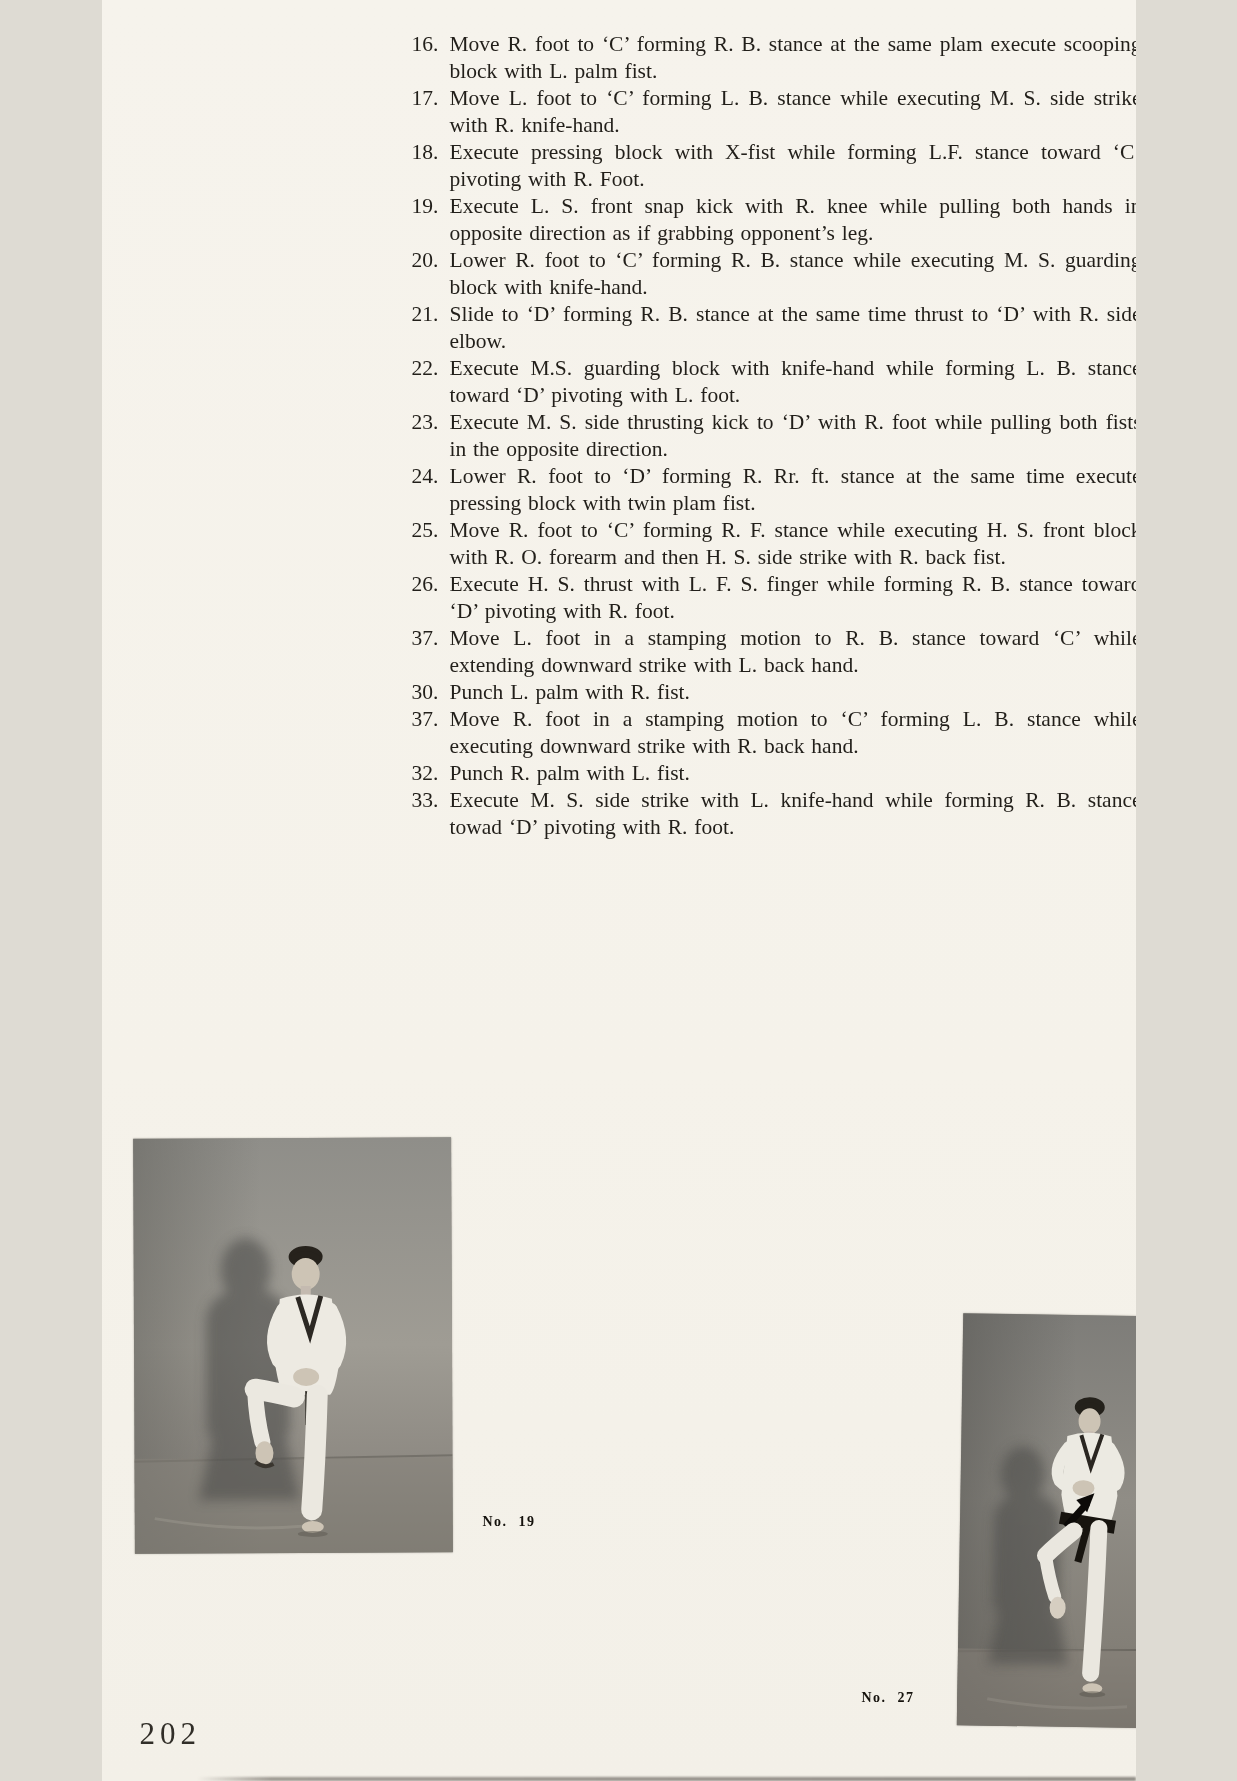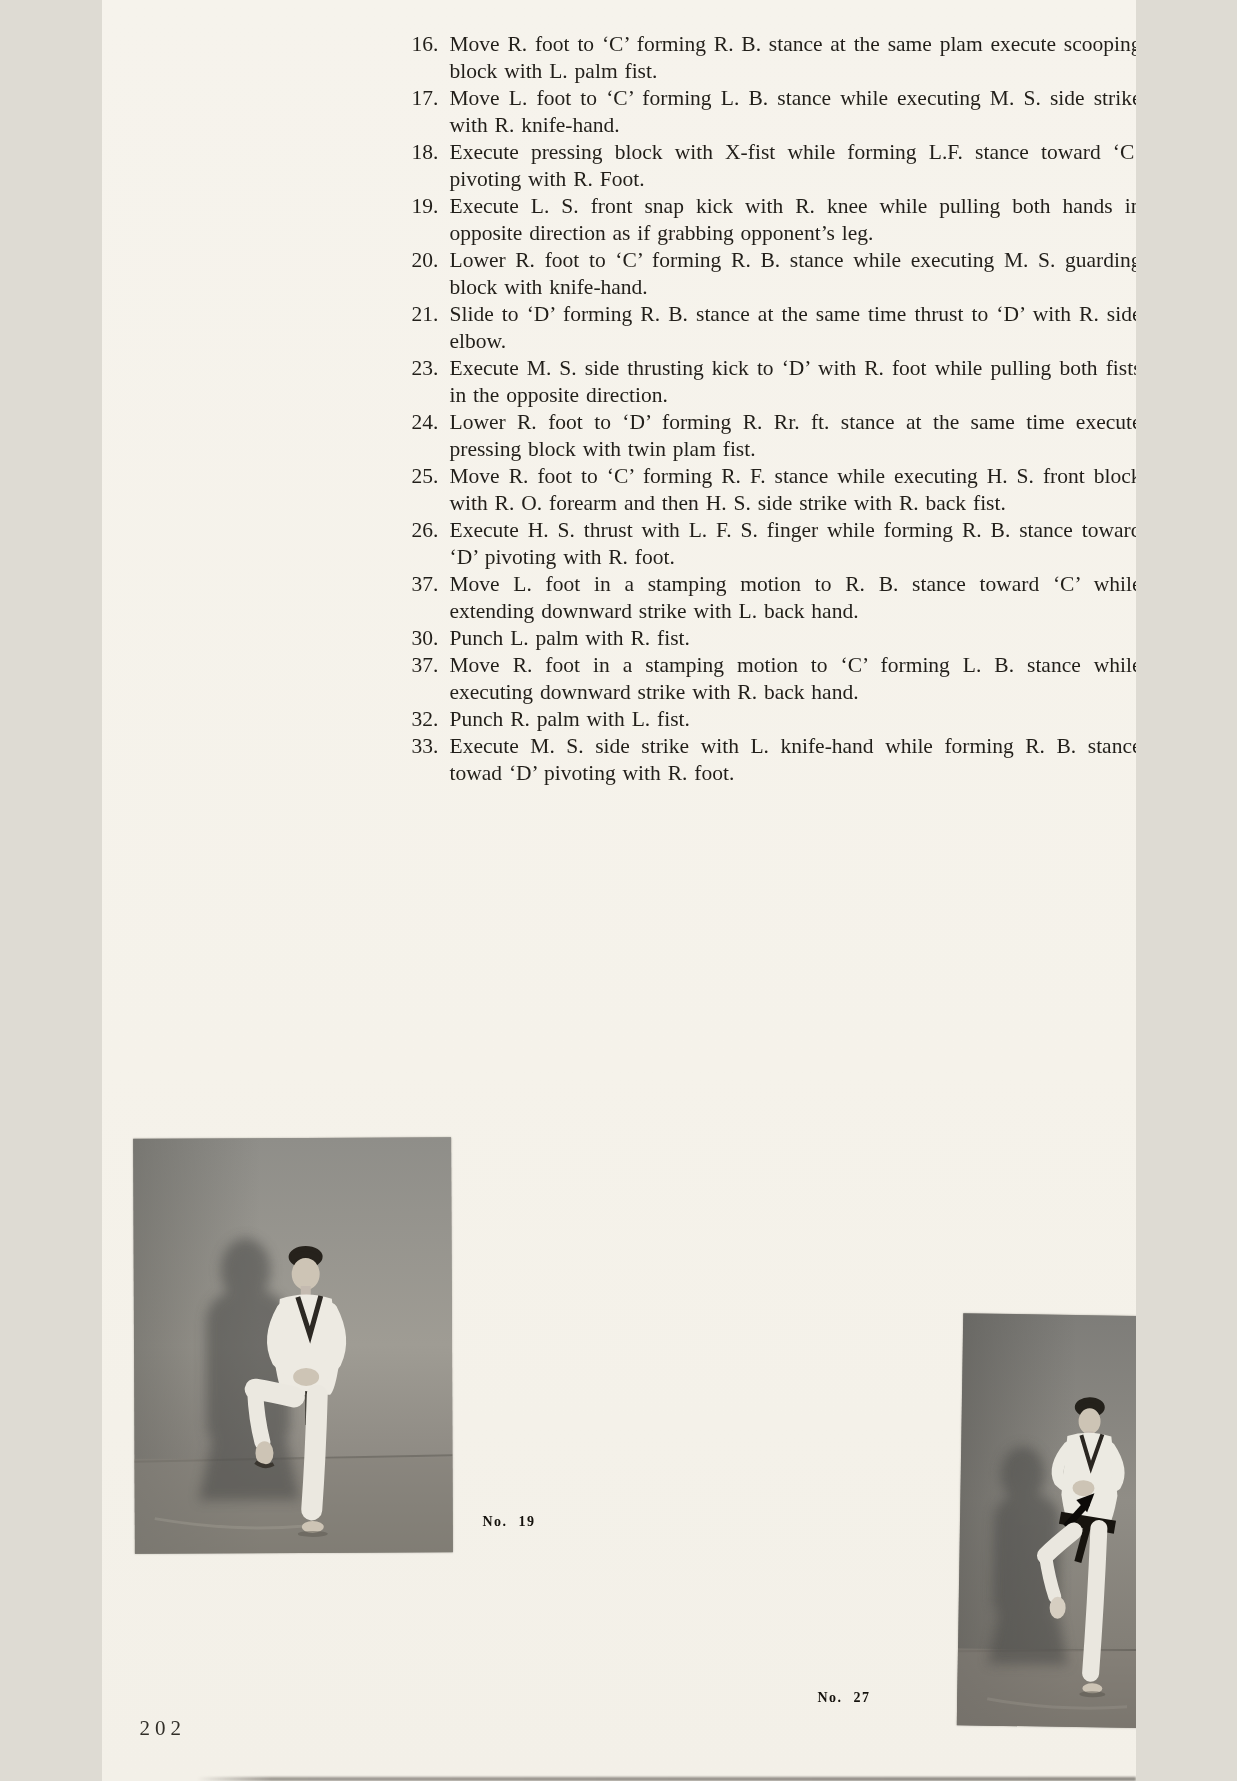"22." li.item { html: none -> <li> <span>22.</span> <span>Execute M.S. guarding block with knife-hand while forming L. B. stance toward ‘D’ pivoting with L. foot.</span> </li> }
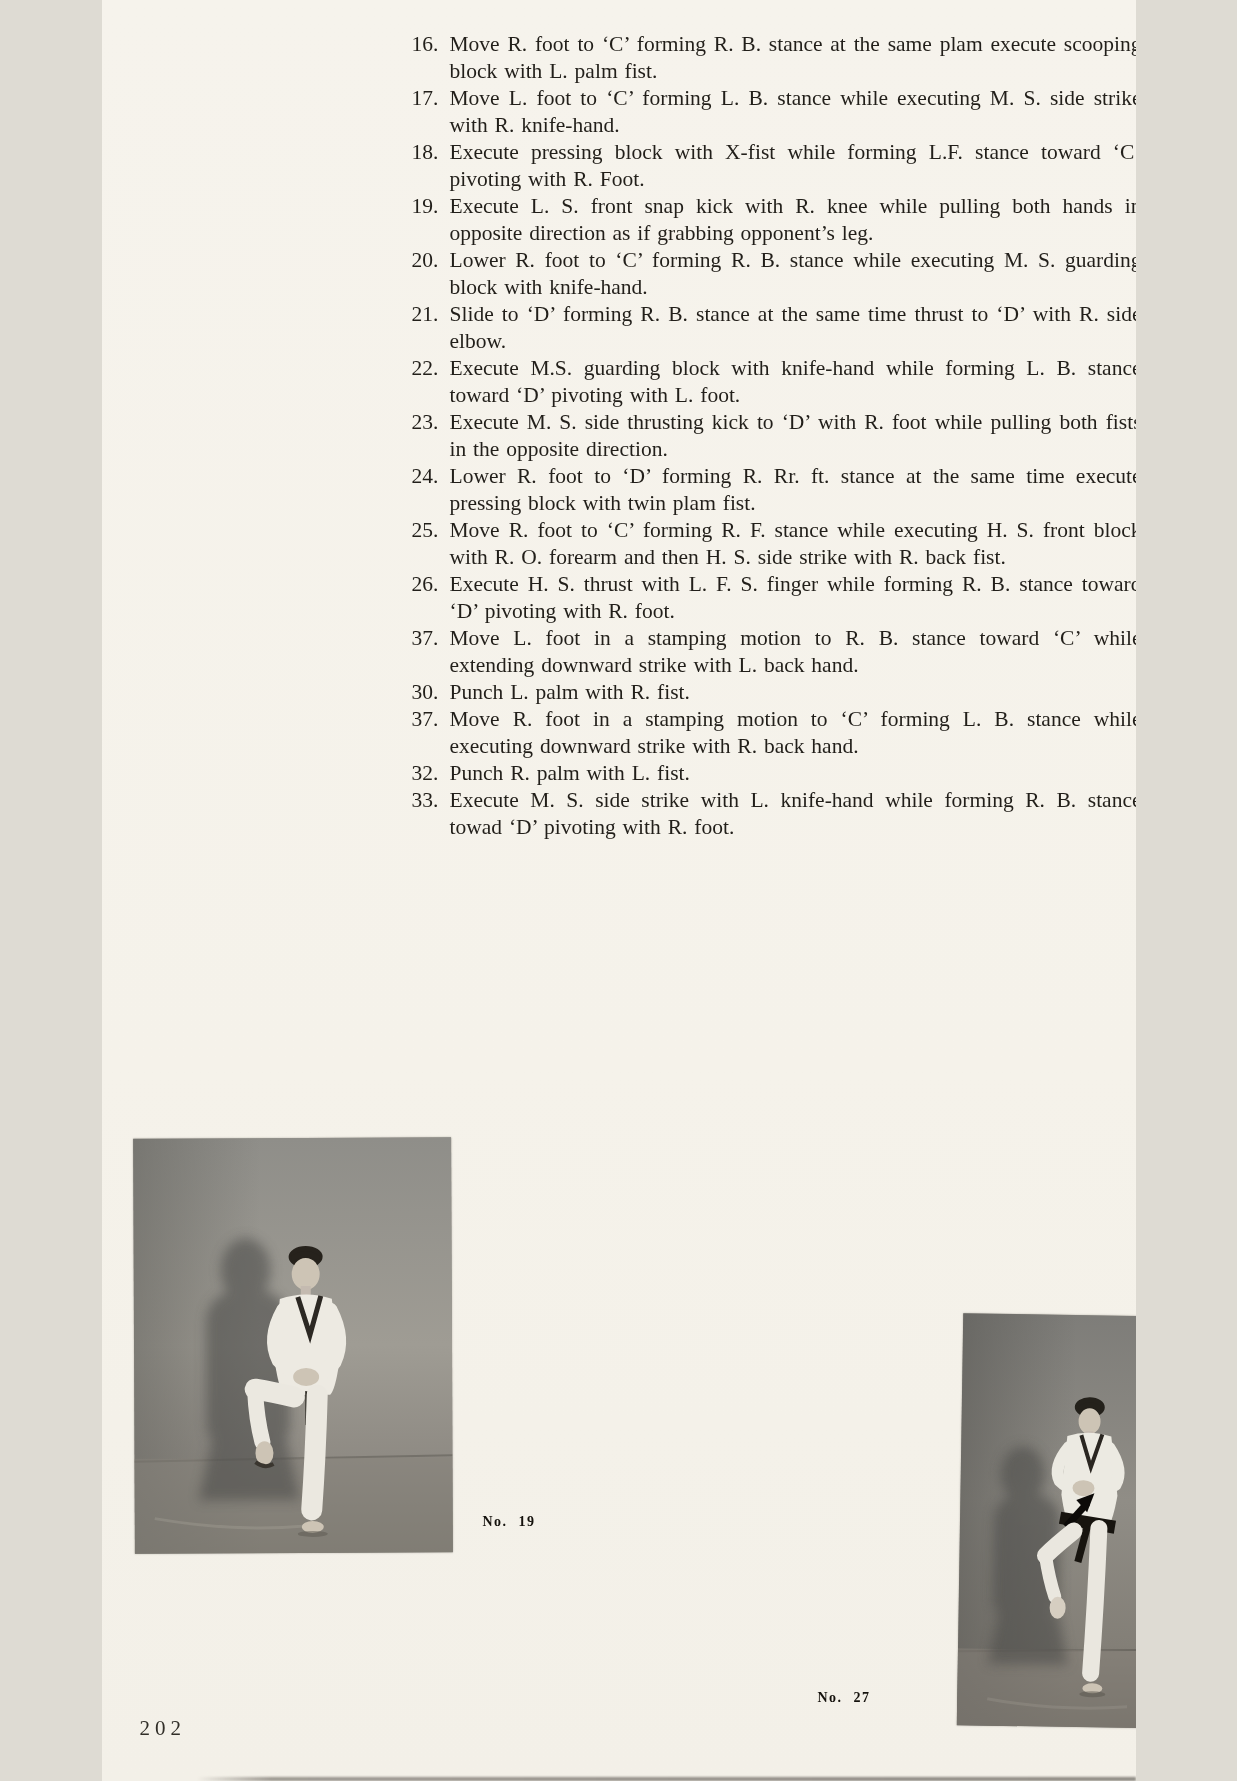"No. 27" .caption-right { left: 716px -> 760px }
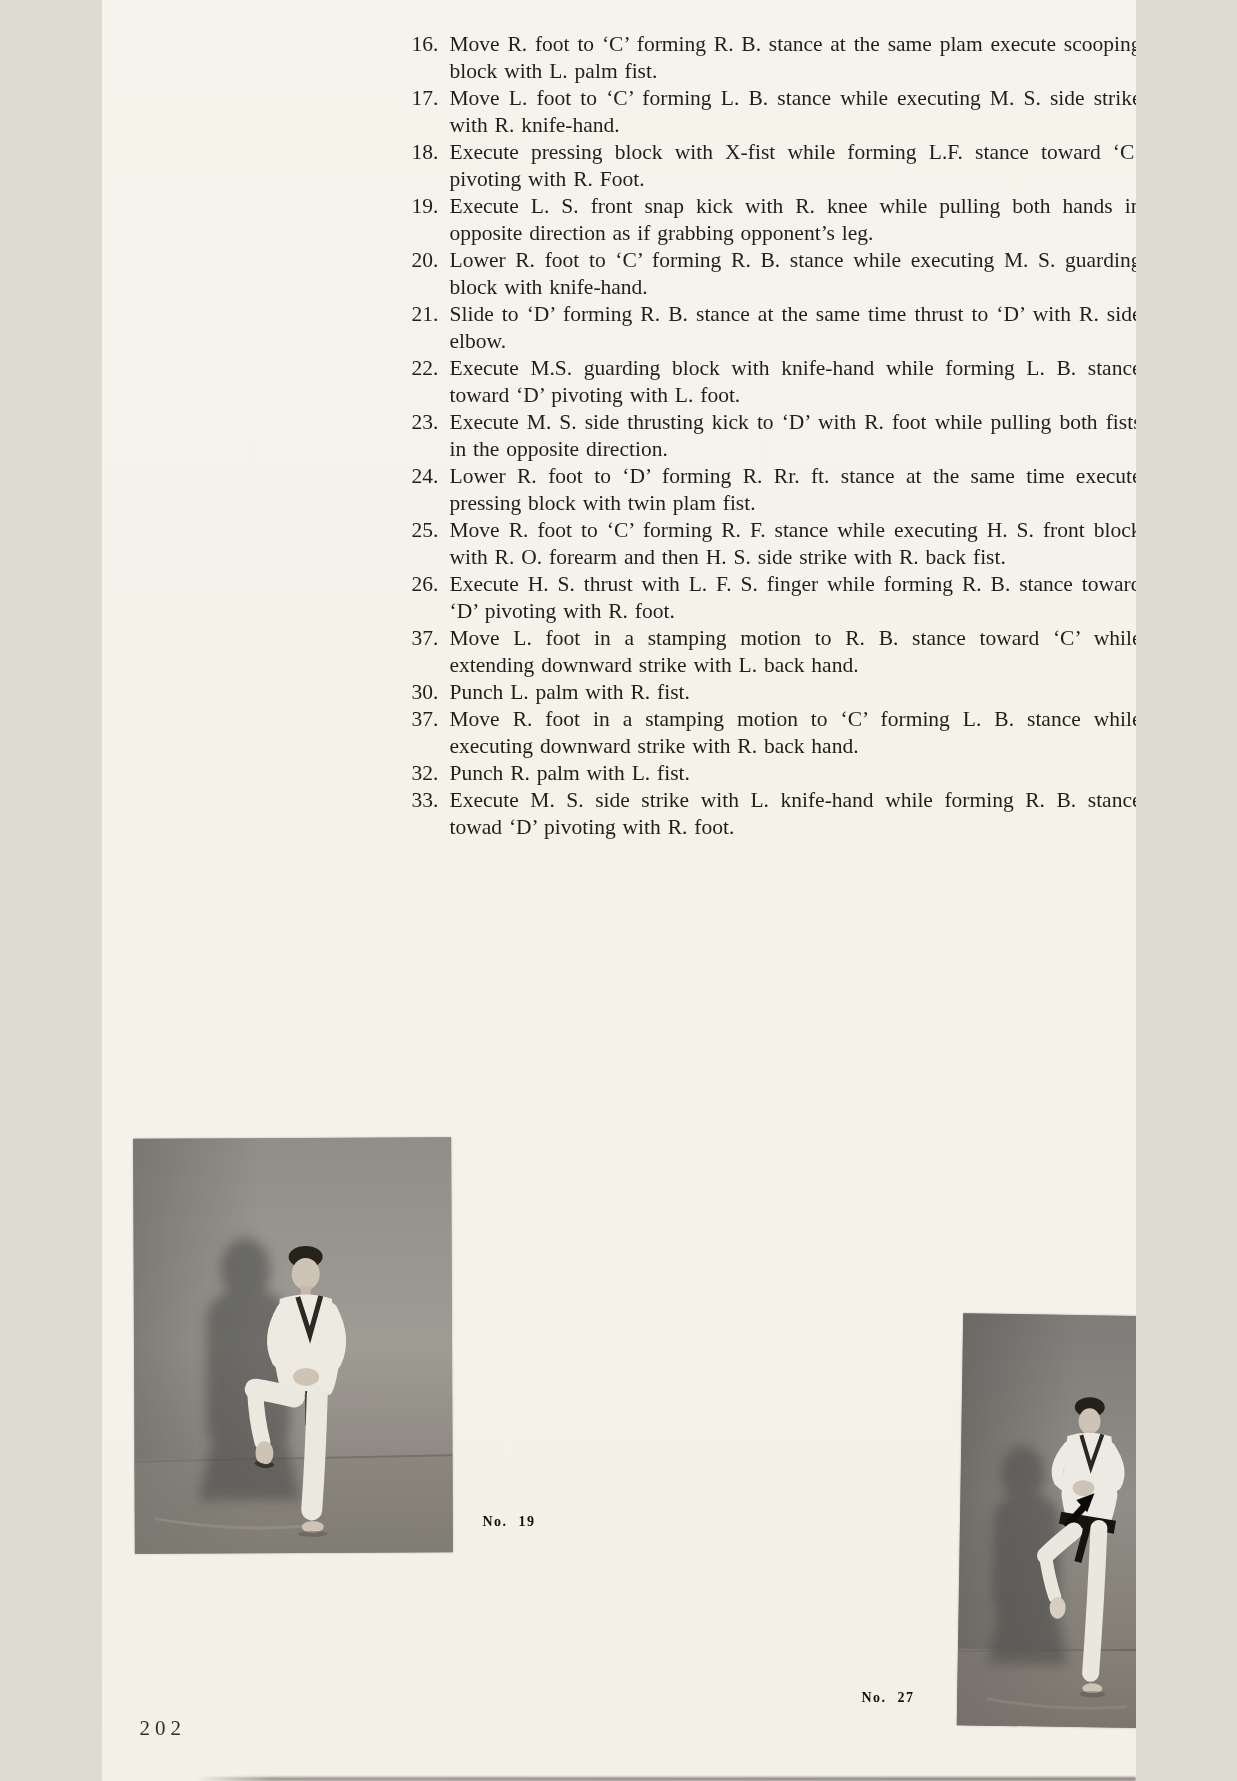"202" .page-number { font-size: 21px -> 31px }
